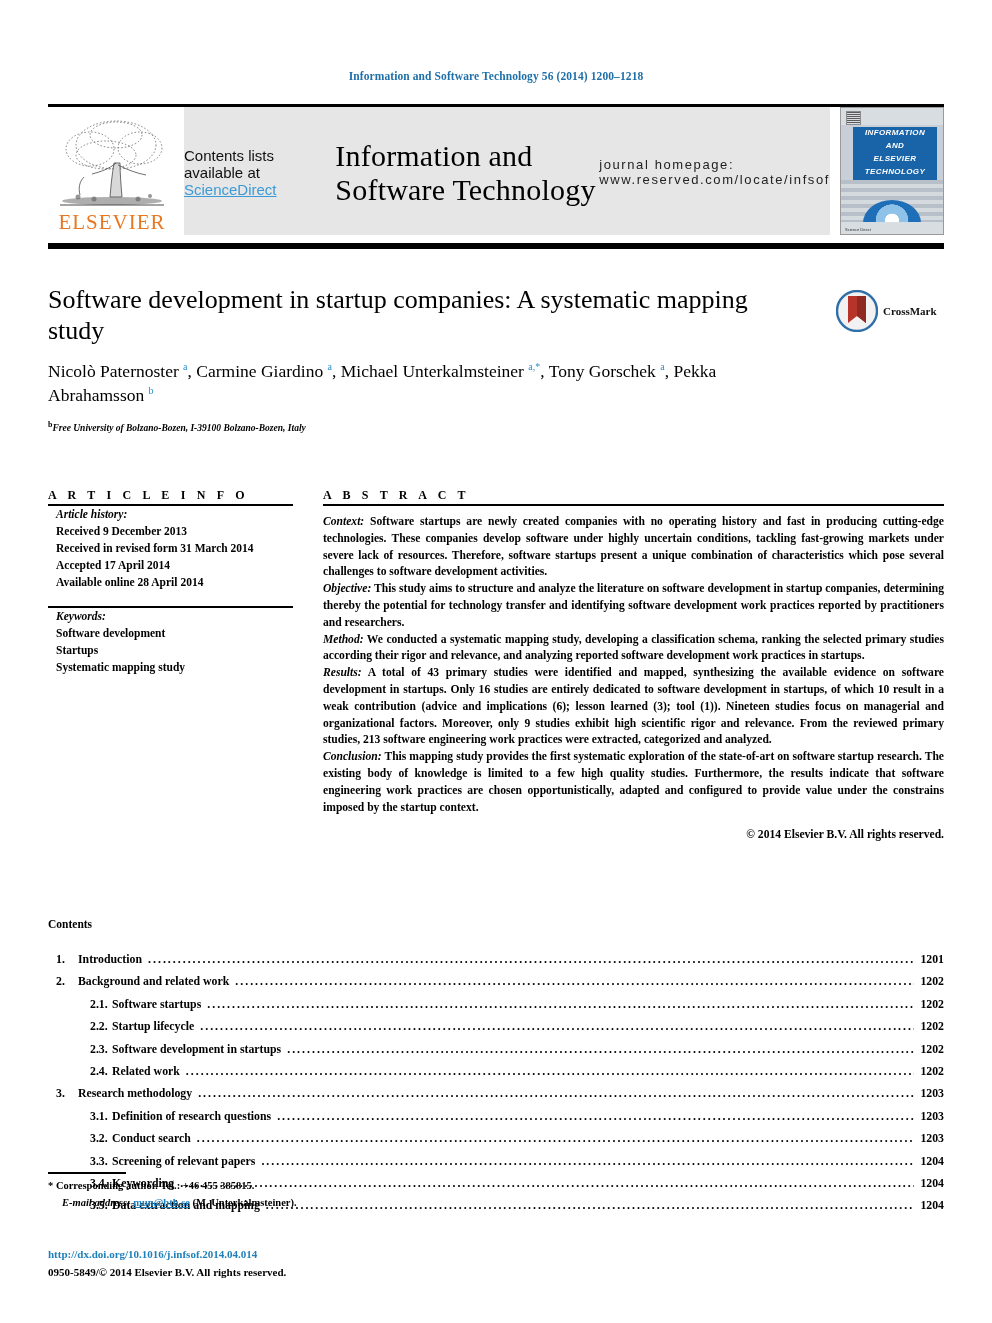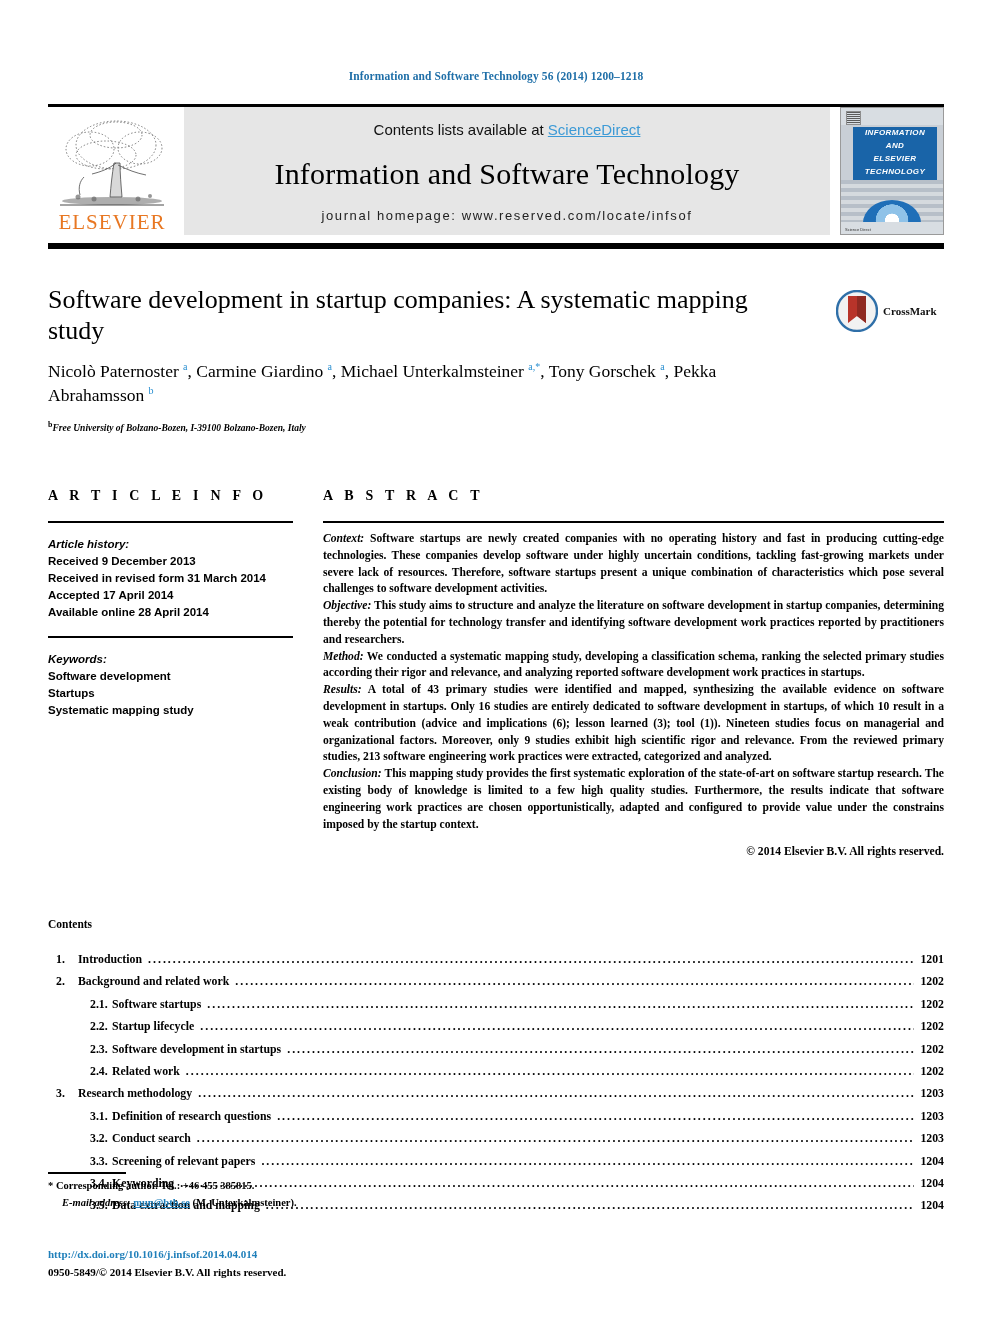"Contents lists available at" .masthead-center { flex-direction: column -> row }
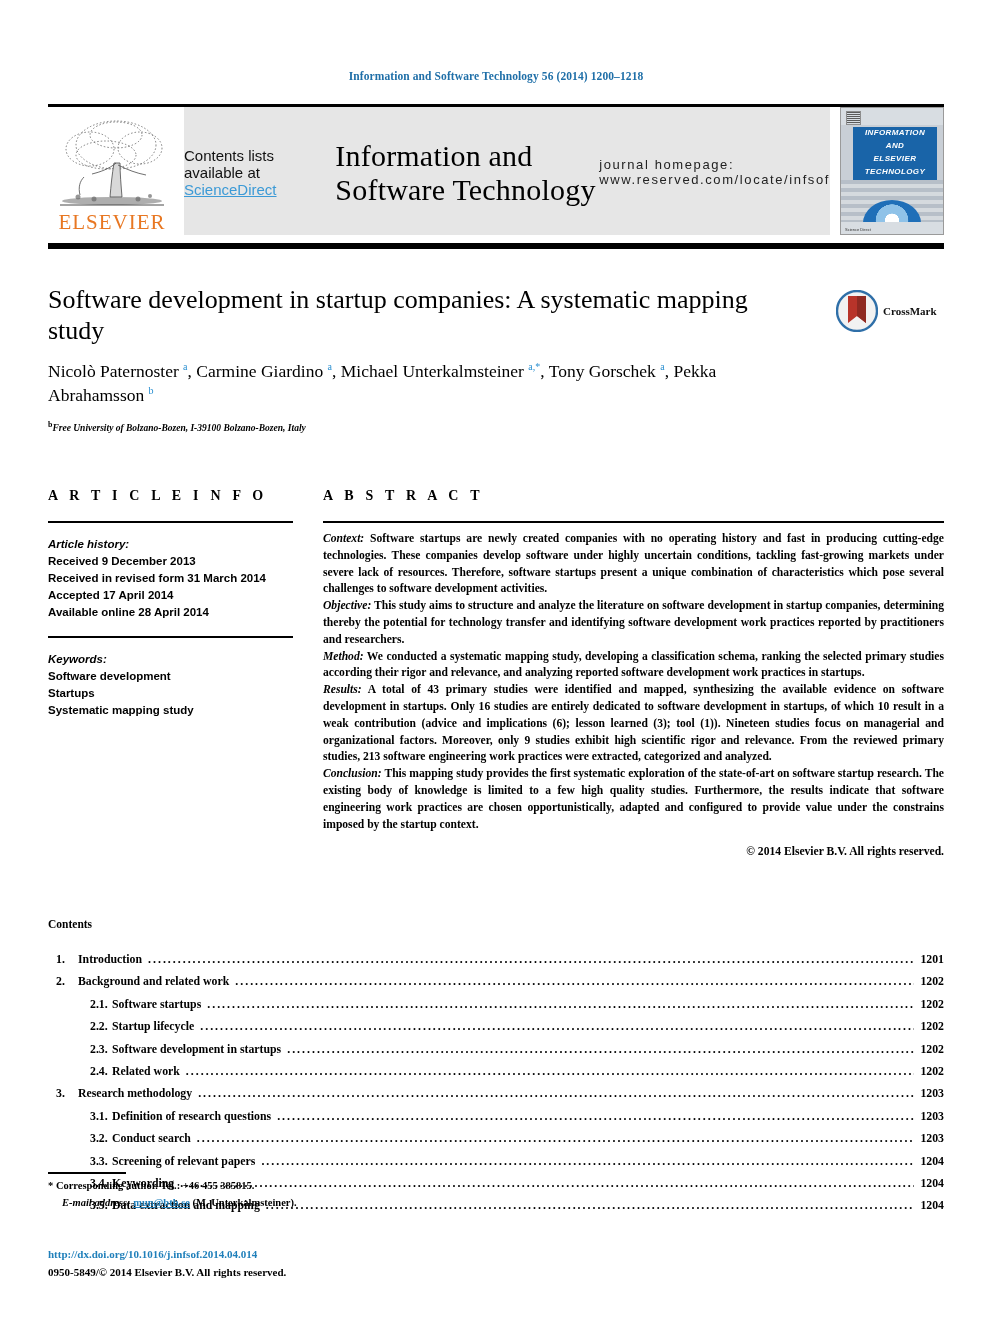"A R T I C" .sec-head { font-size: 14px -> 12px; margin-bottom: 17px -> 1px }
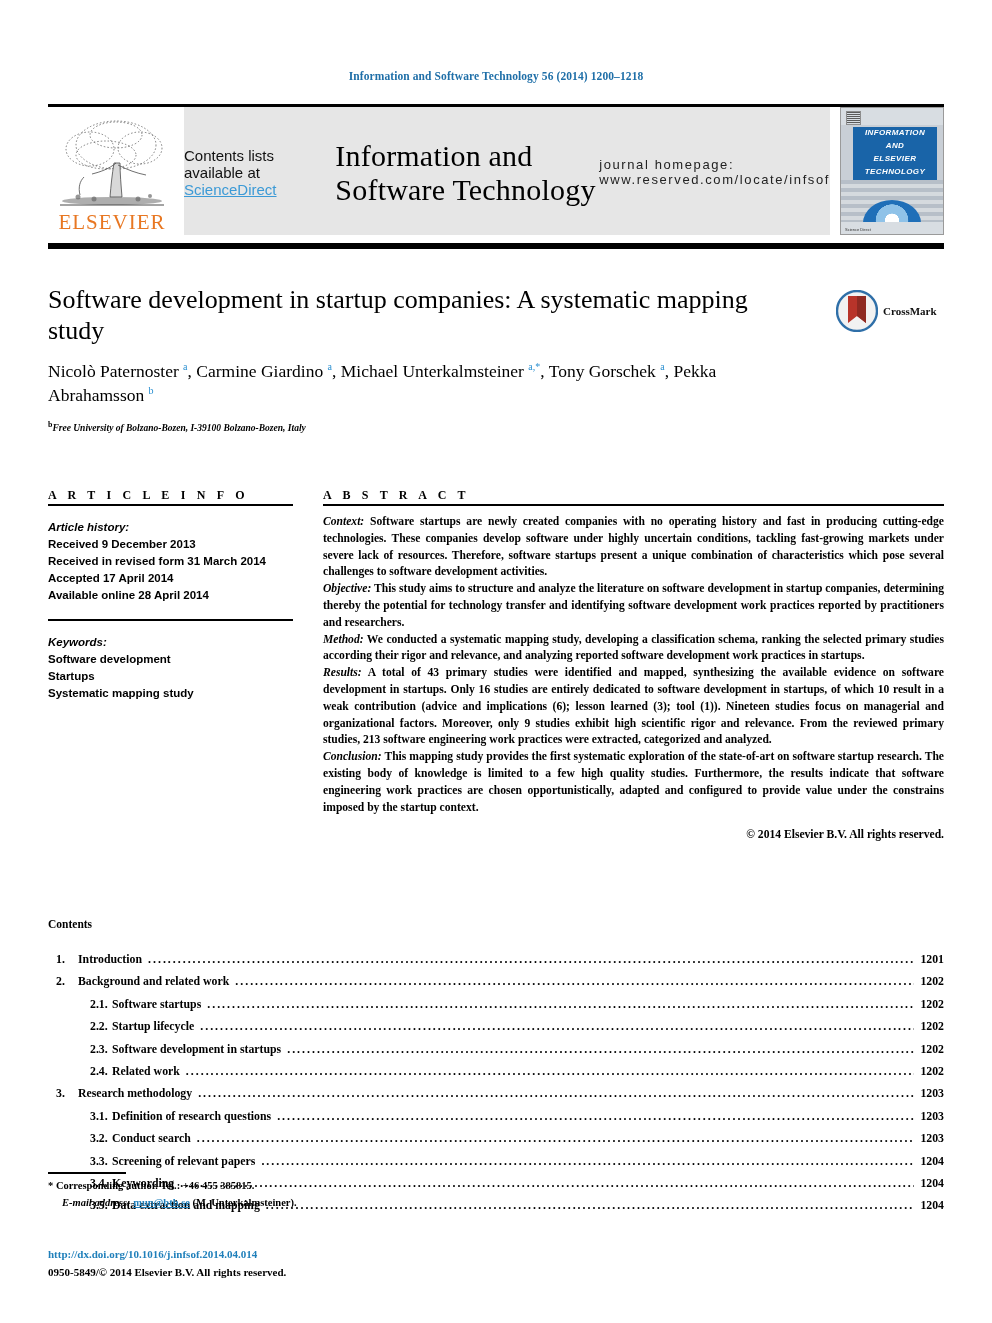"Article history:" .info-body { font-family: Liberation Sans, sans-serif -> Liberation Serif, serif; margin-left: none -> 8px; padding-top: 13px -> 0 }
